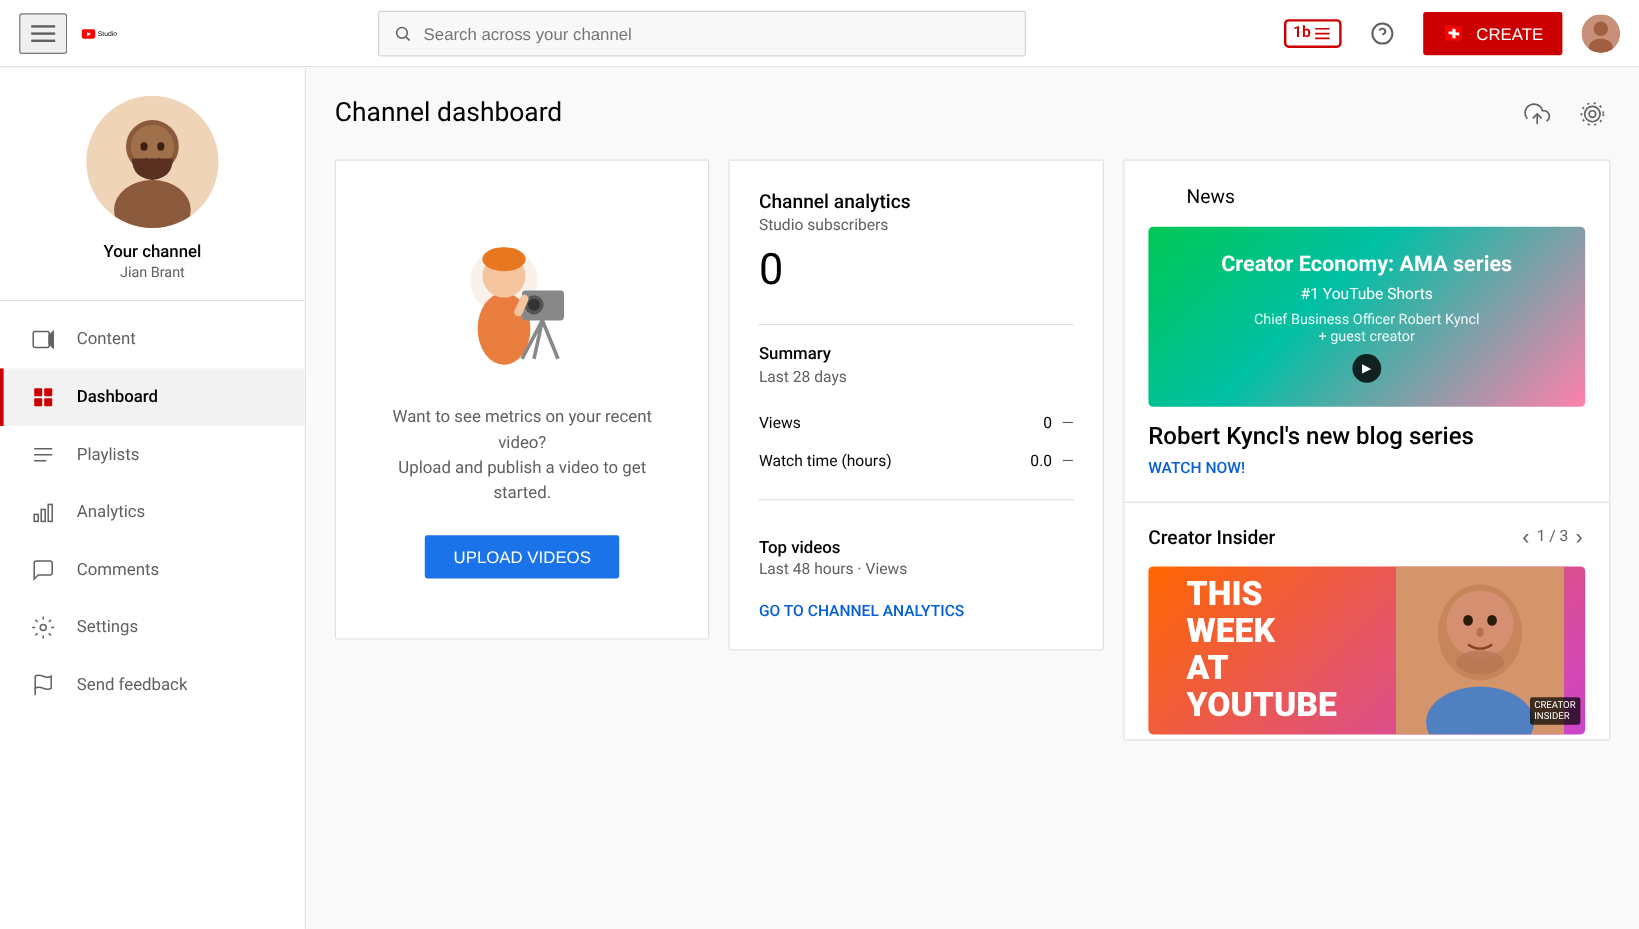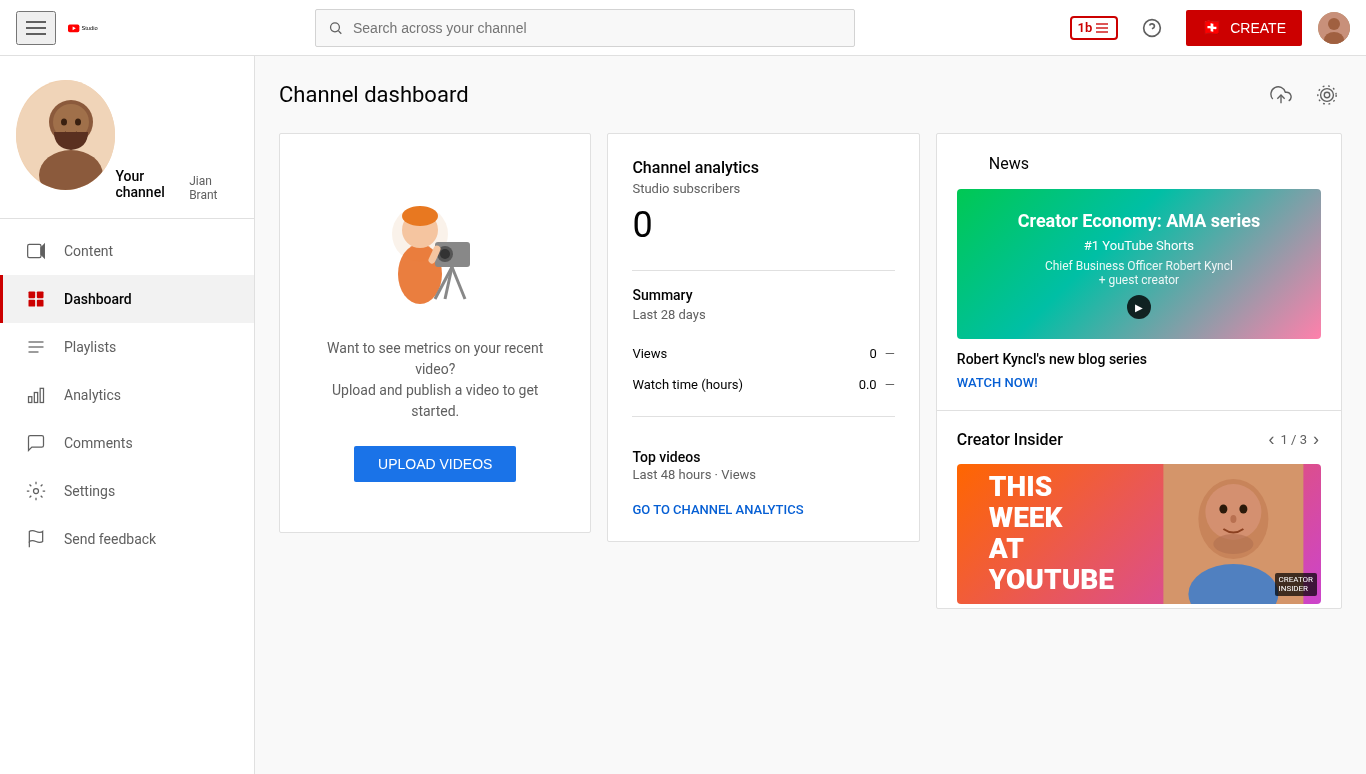"Your channel" .sidebar-profile { align-items: flex-end -> center; flex-direction: row -> column }
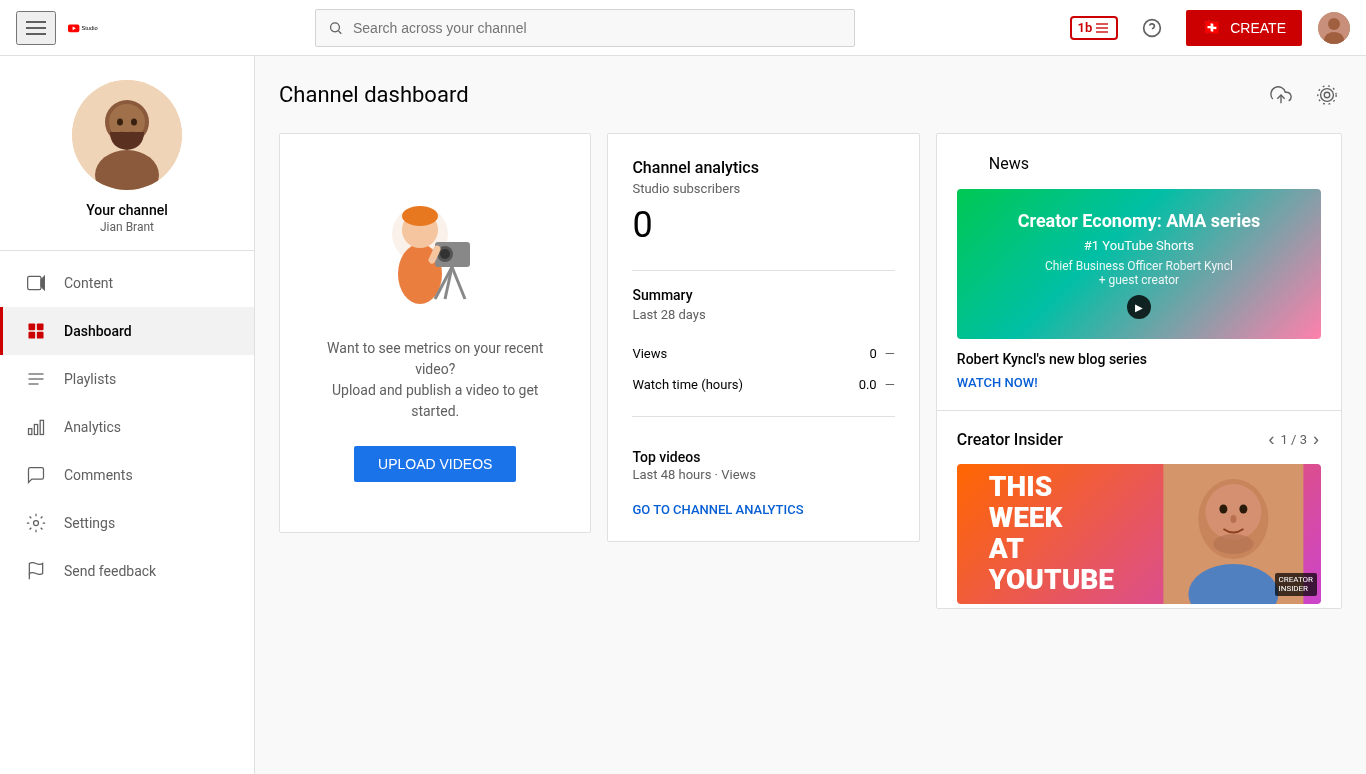"Robert Kyncl's new blog series" .news-article-title { font-size: 14px -> 20px }
